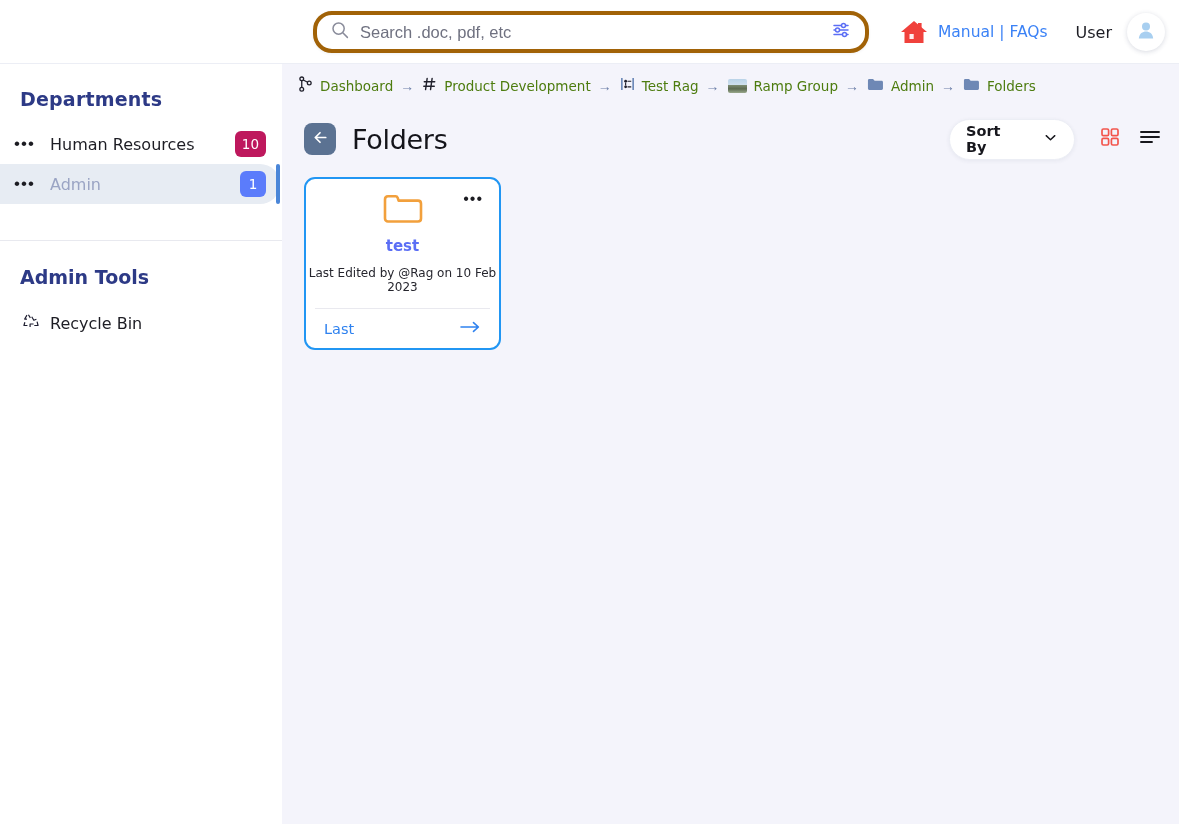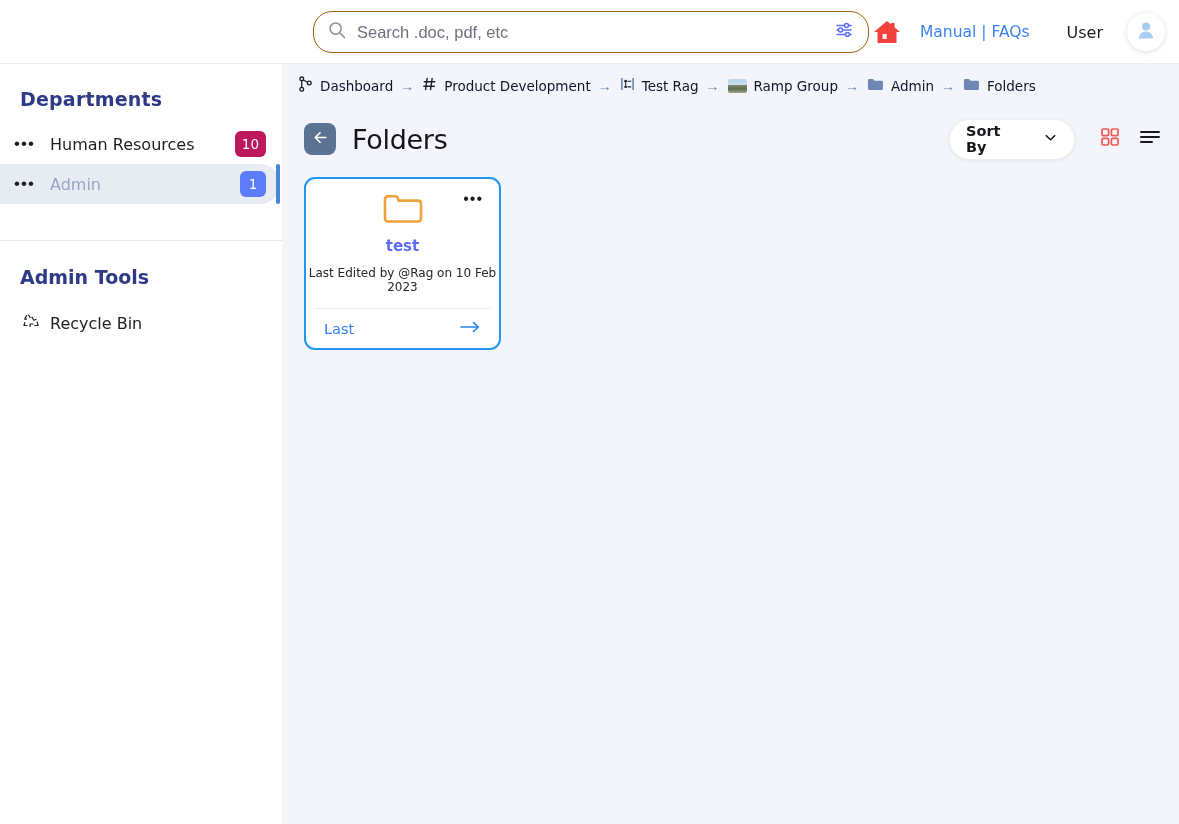"Search .doc, pdf, etc" .search-wrap { border: 1px solid #a16207 -> 4px solid #a16207 }
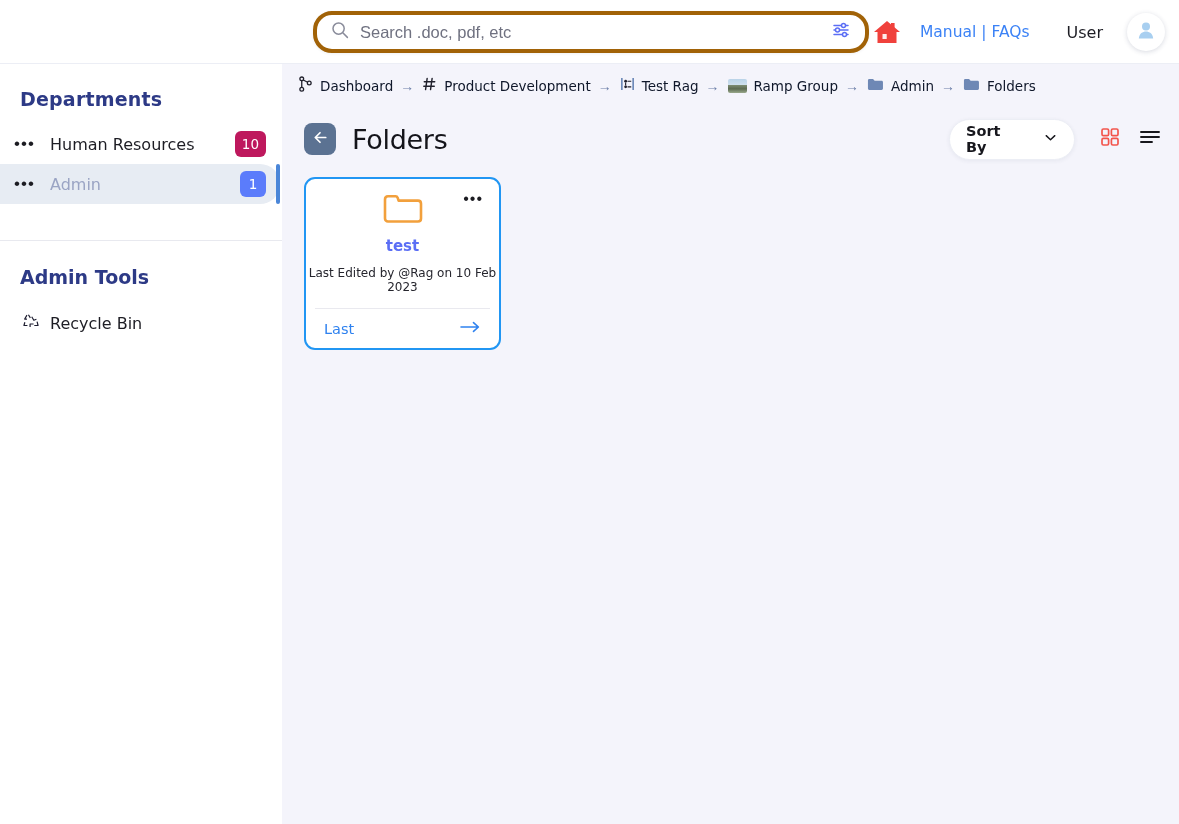"Manual | FAQs" .header-right { gap: 12px -> 3px }
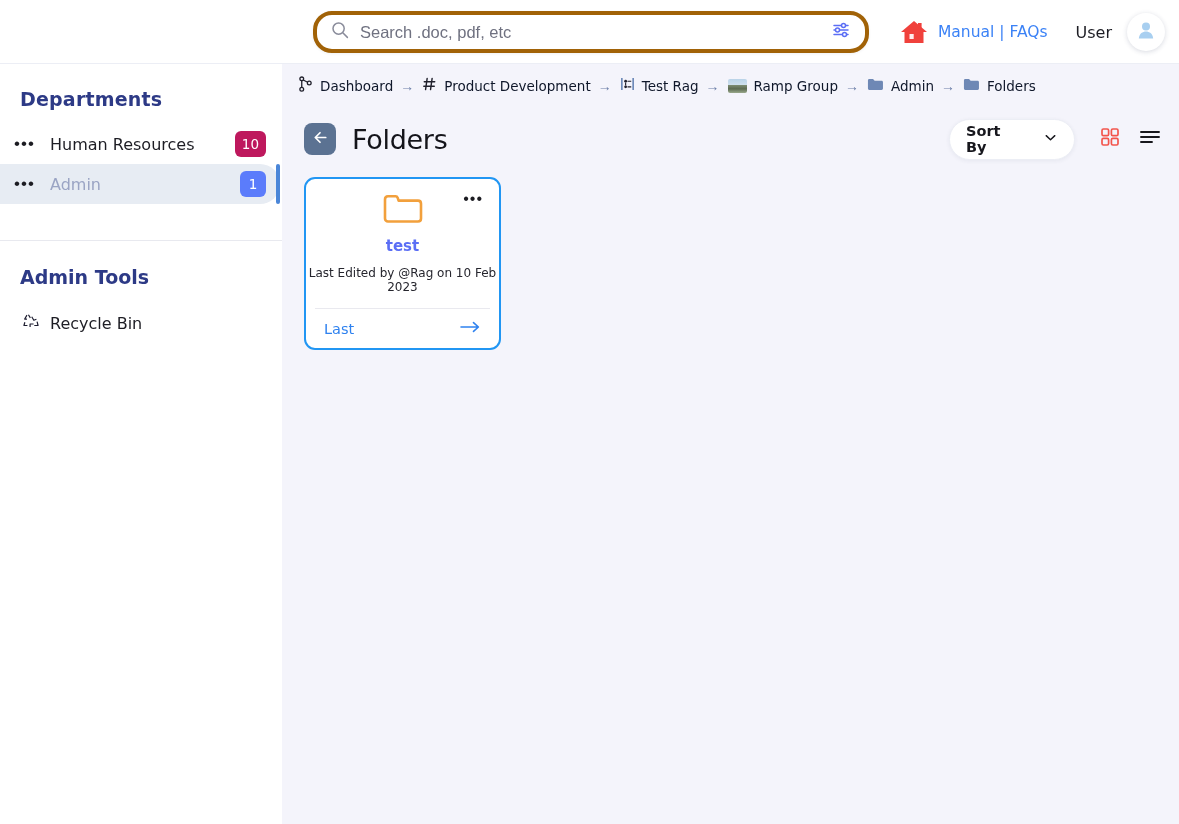"Dashboard" .crumb-label { color: #0f172a -> #4d7c0f }
